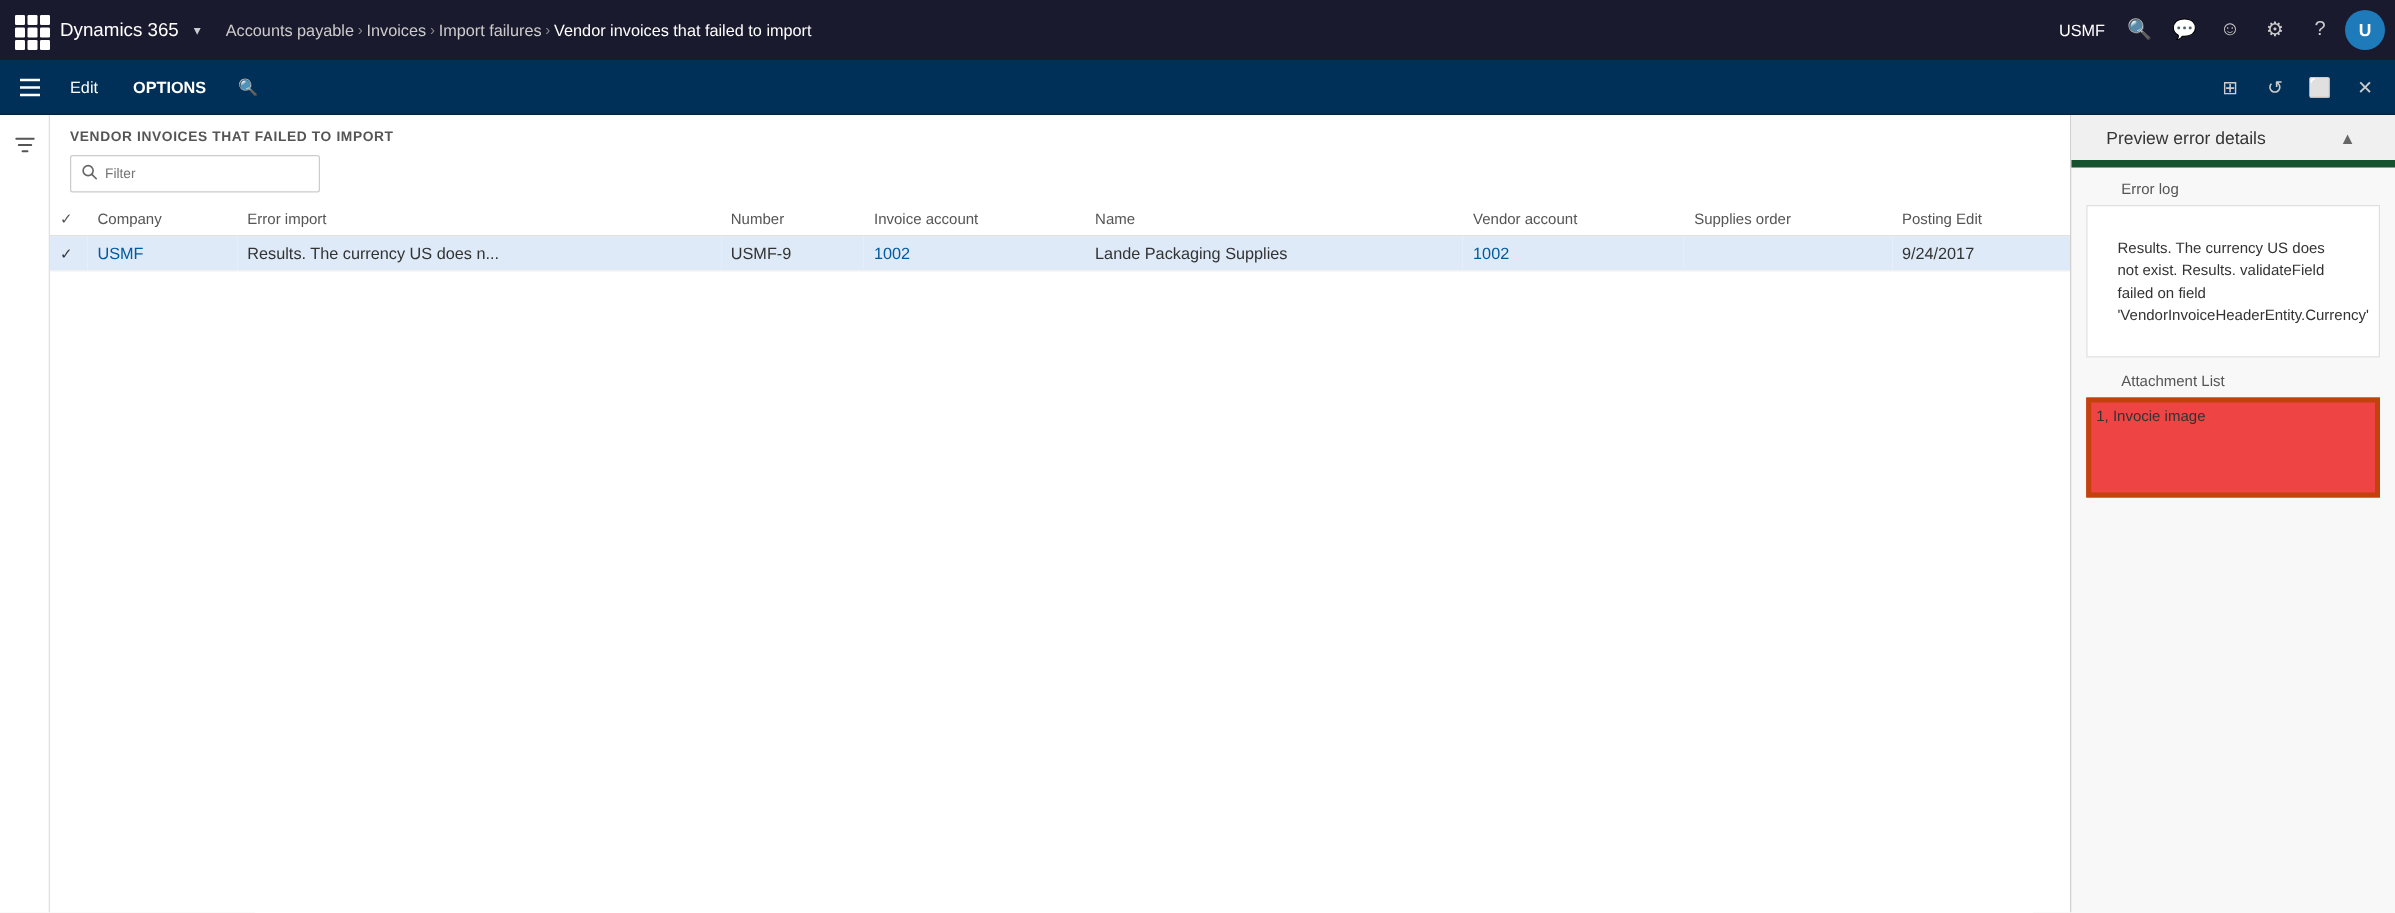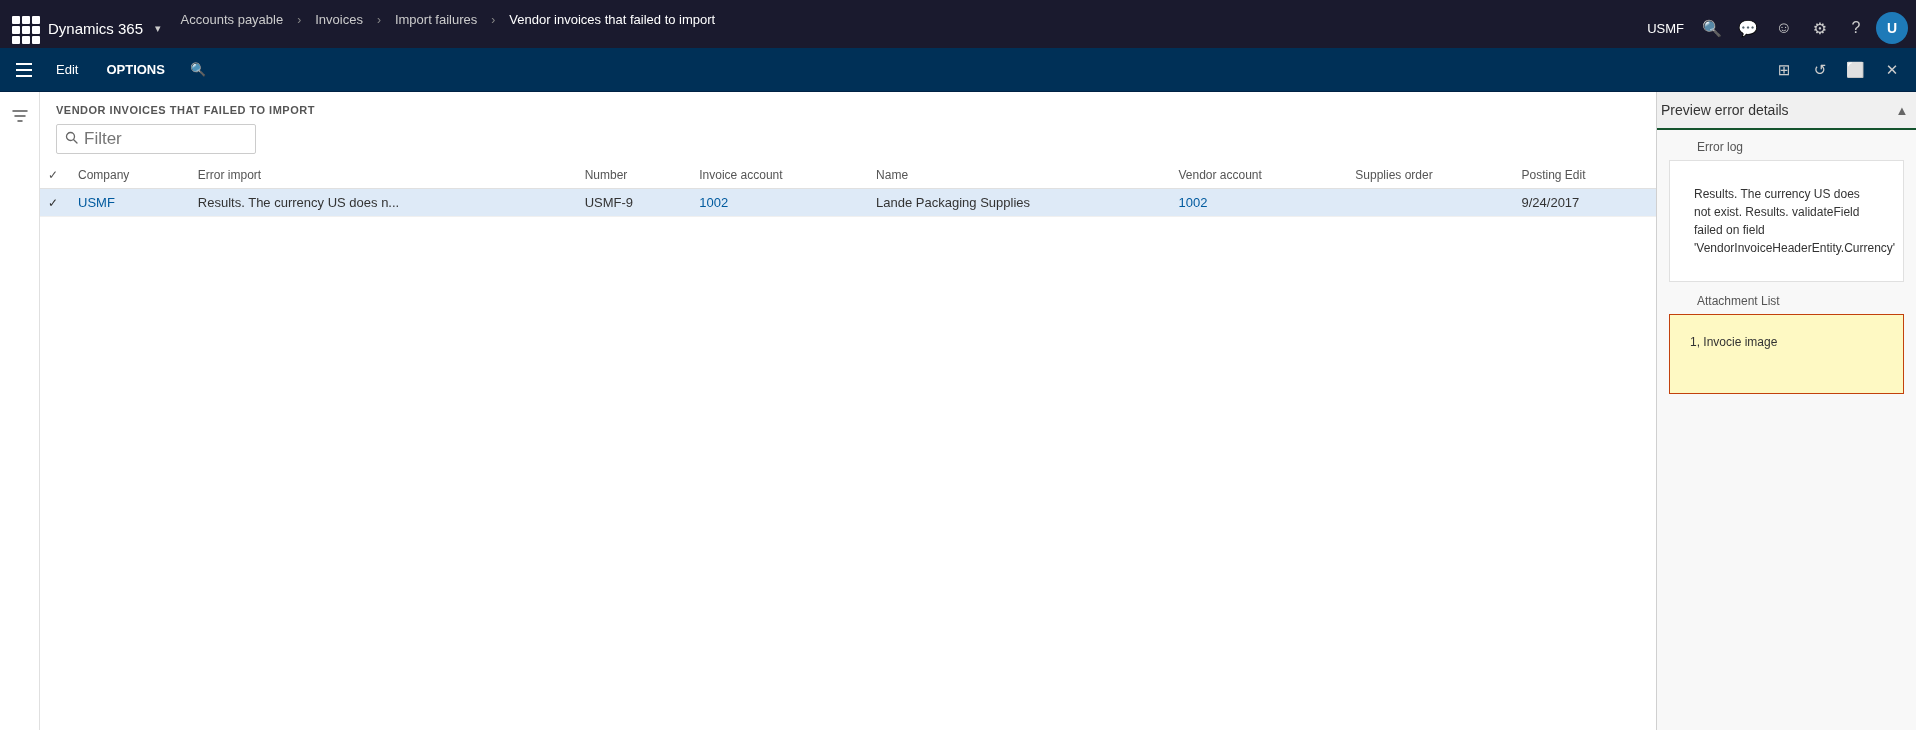"Dynamics 365" .top-nav { align-items: flex-start -> center; padding: 12px 8px -> 0 8px }
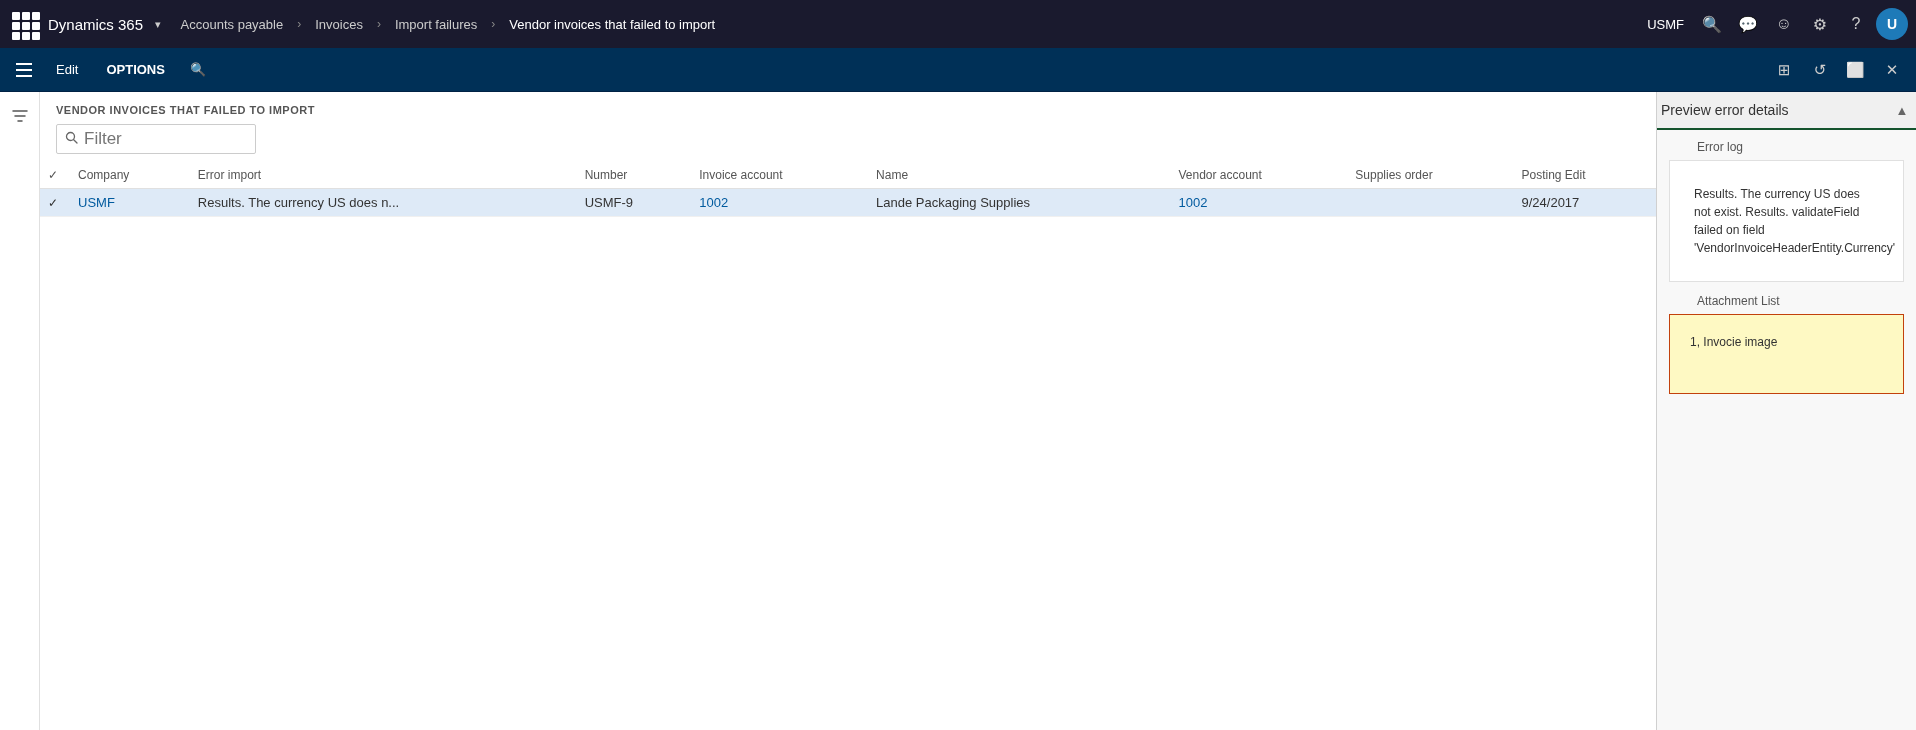"Accounts payable" .breadcrumb { gap: 14px -> 3px }
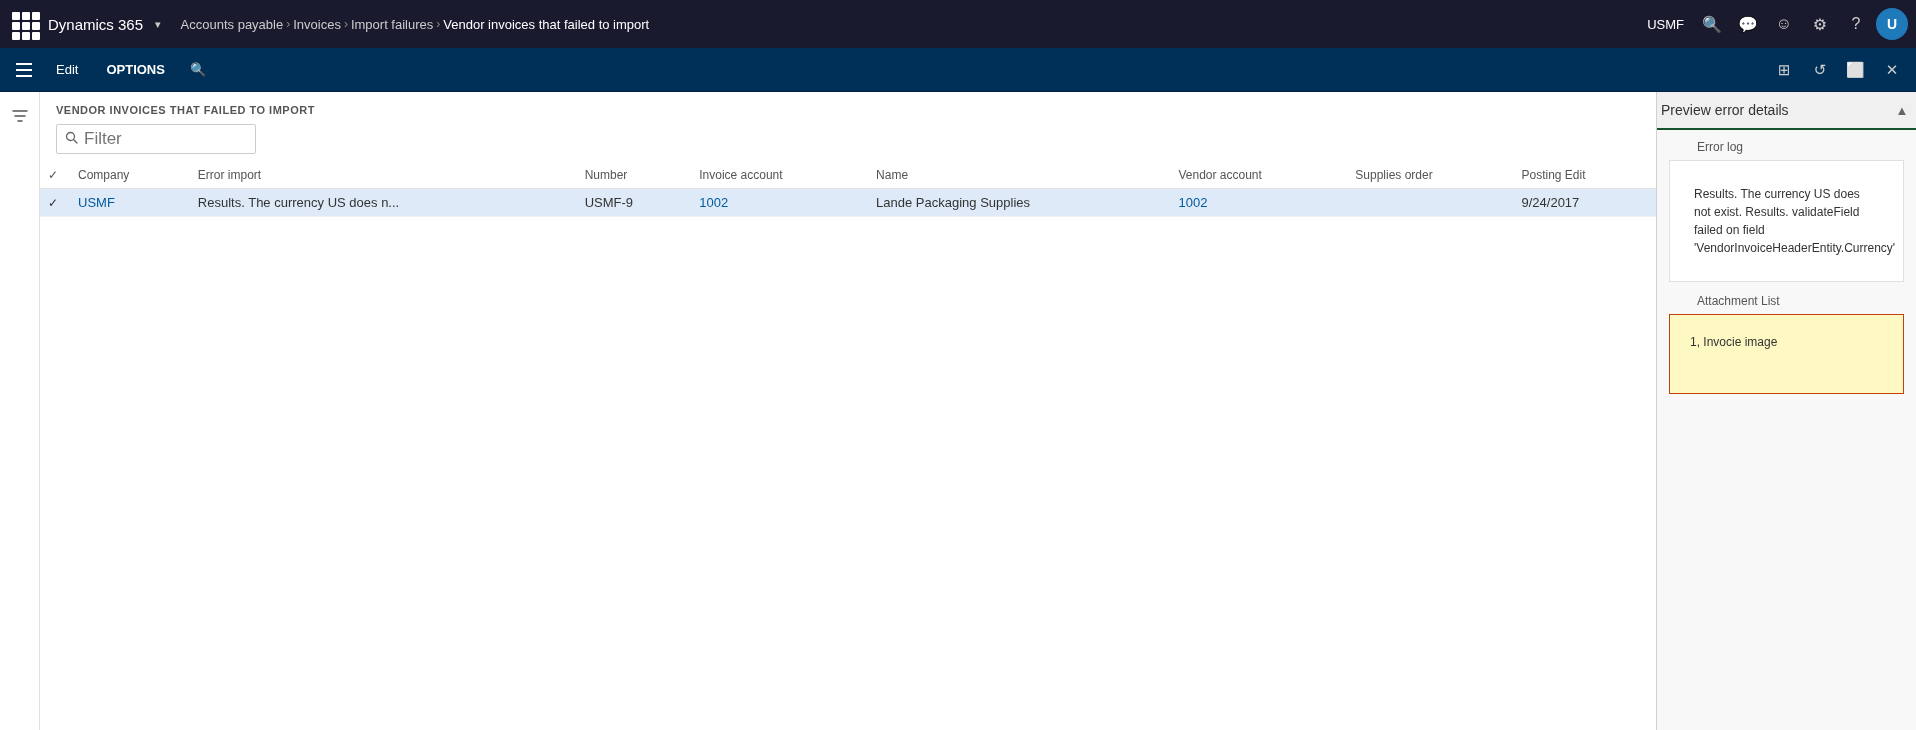"Preview error details" .panel-header { border-bottom: 2px solid #14532d -> 6px solid #14532d; padding: 8px 4px -> 8px 28px }
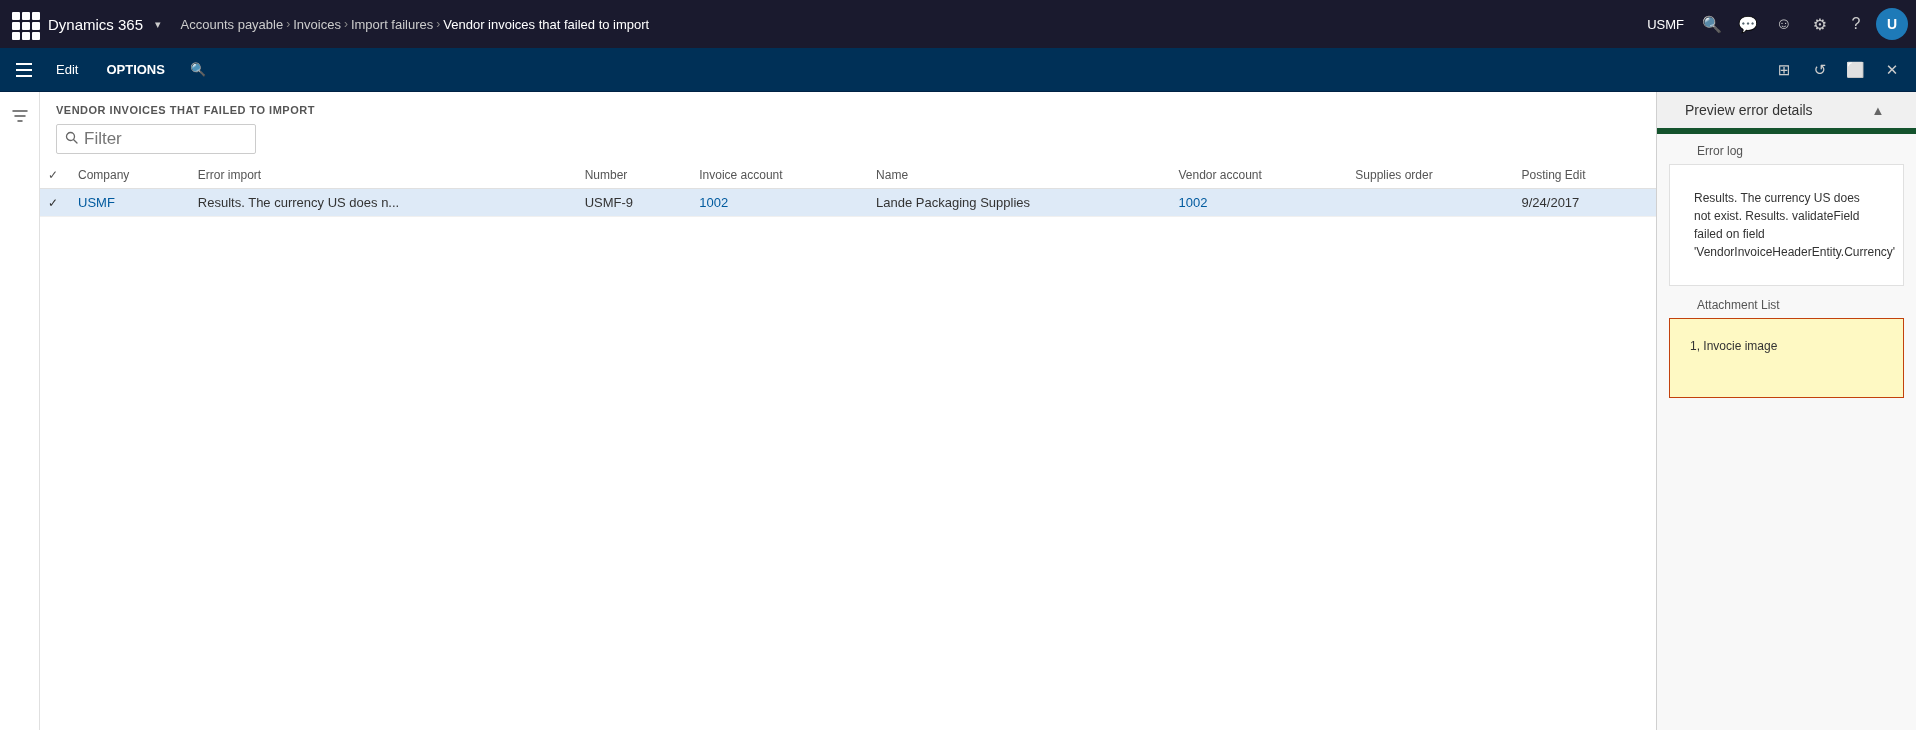"Filter" .filter-input { font-size: 17px -> 11px }
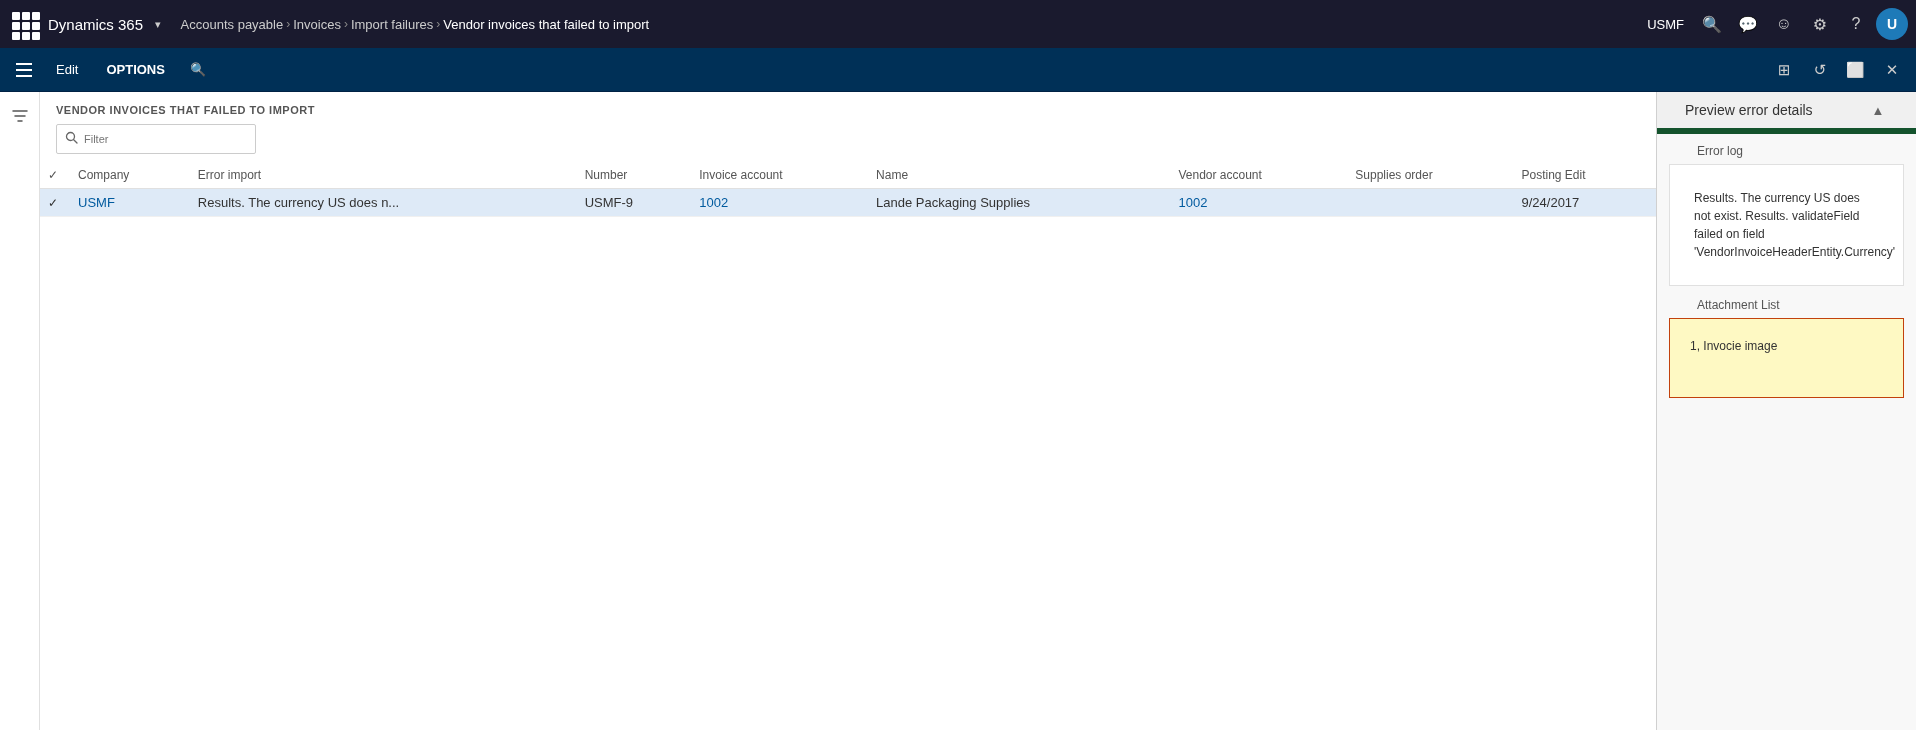"1, Invocie image" .attachment-box { background: #fef9c3 -> #ef4444; border: 1px solid #c2410c -> 4px solid #c2410c; padding: 20px -> 4px }
